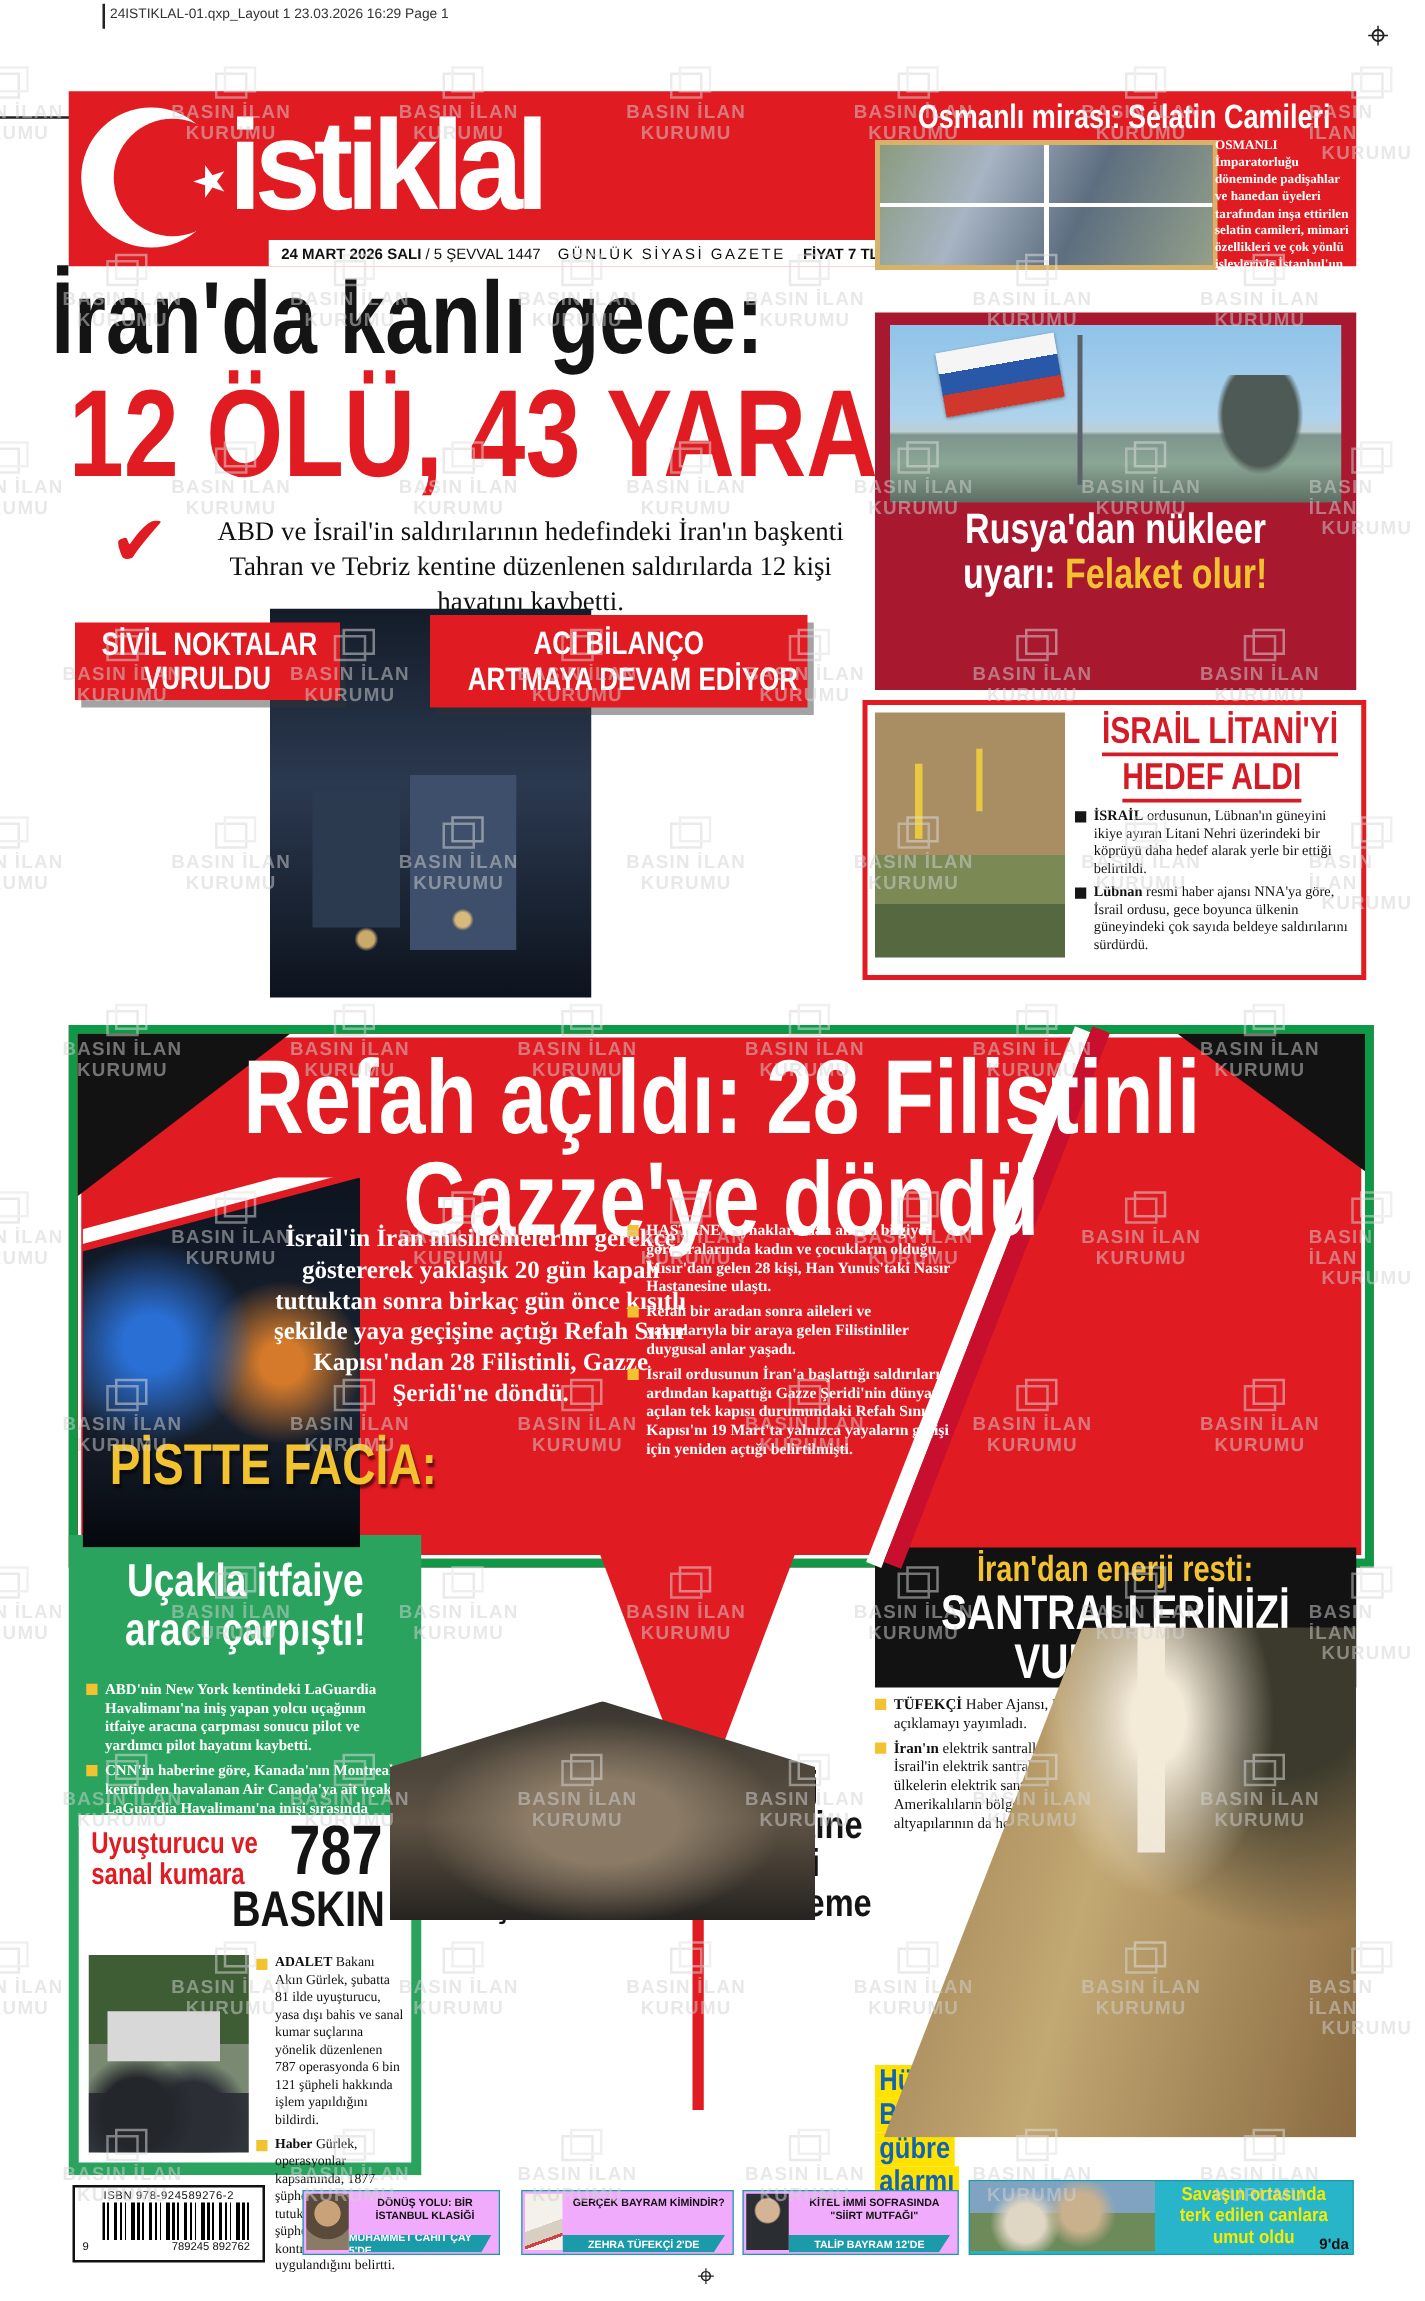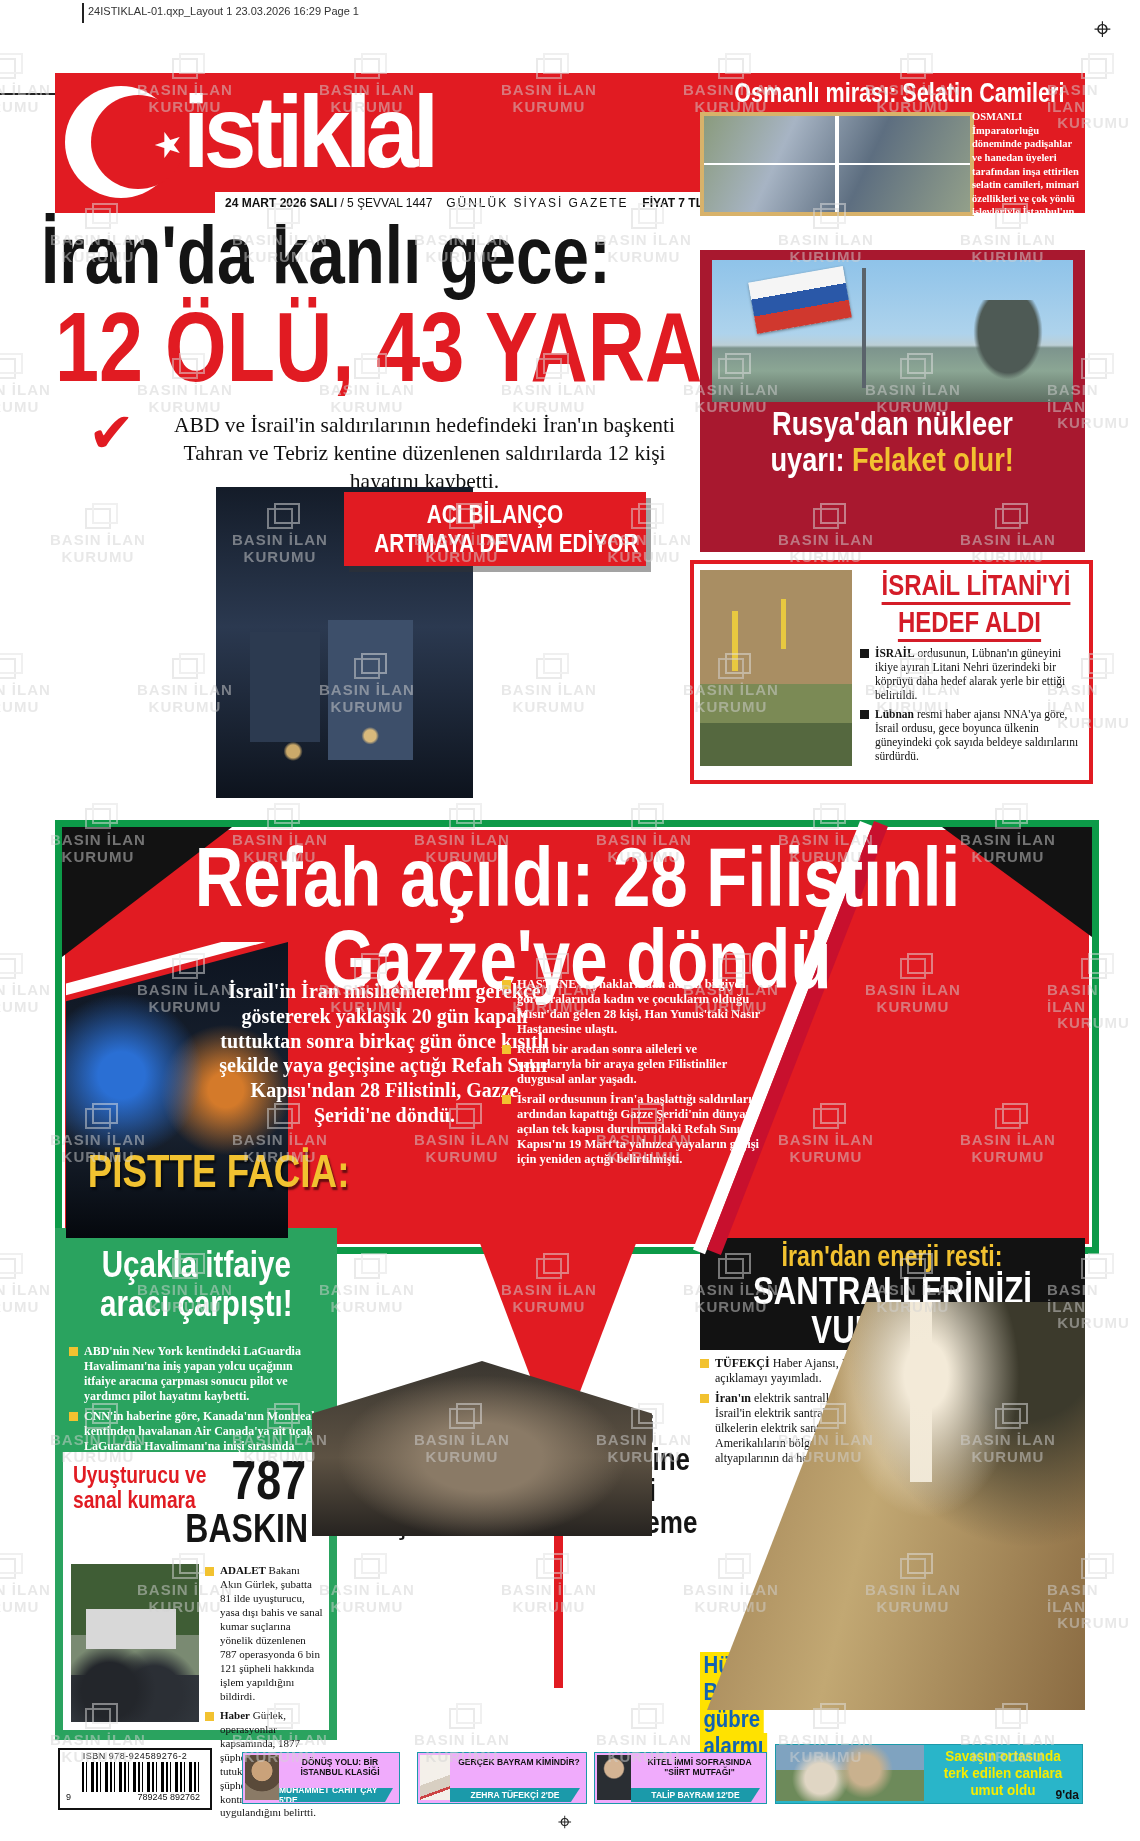"SİVİL NOKTALAR" div.abs { html: none -> <div> <span>SİVİL NOKTALAR</span> <span>VURULDU</span> </div> }
